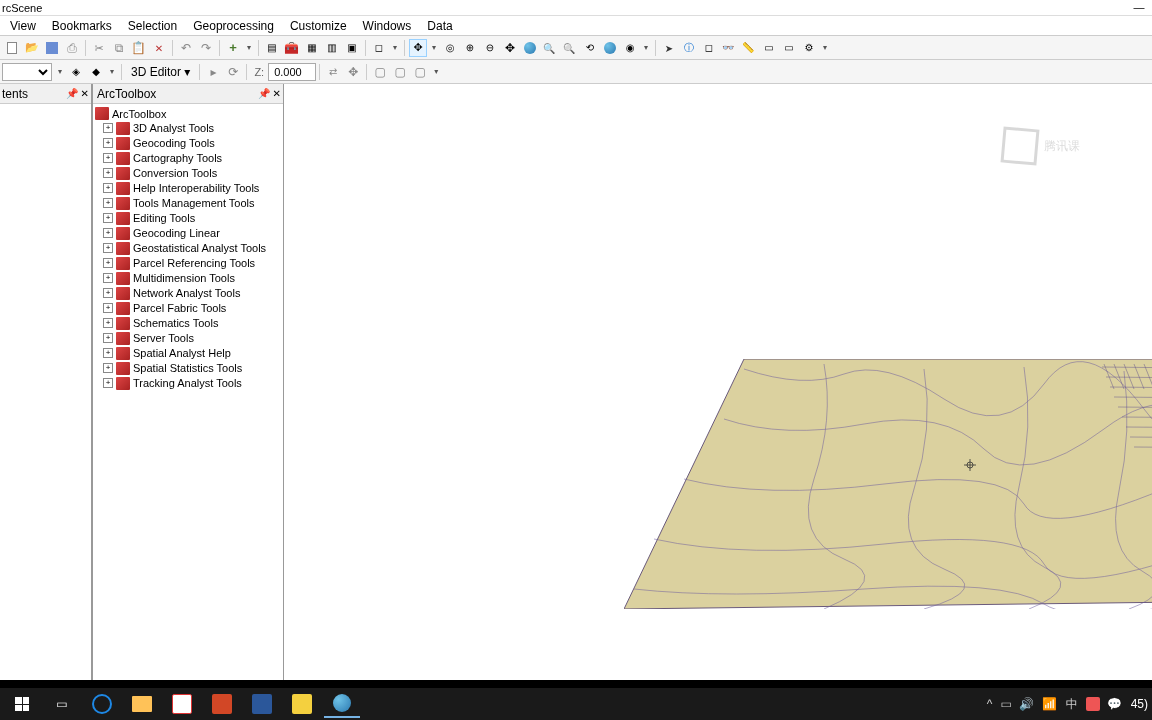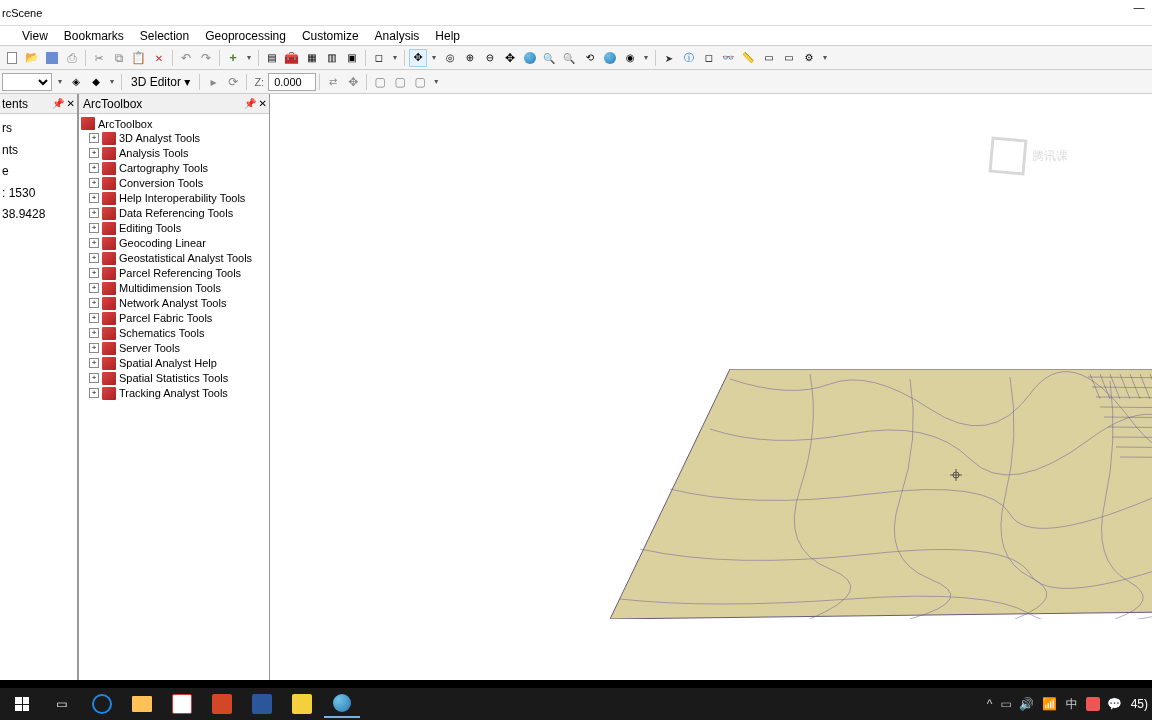"rcScene" .titlebar { height: 26px -> 16px }
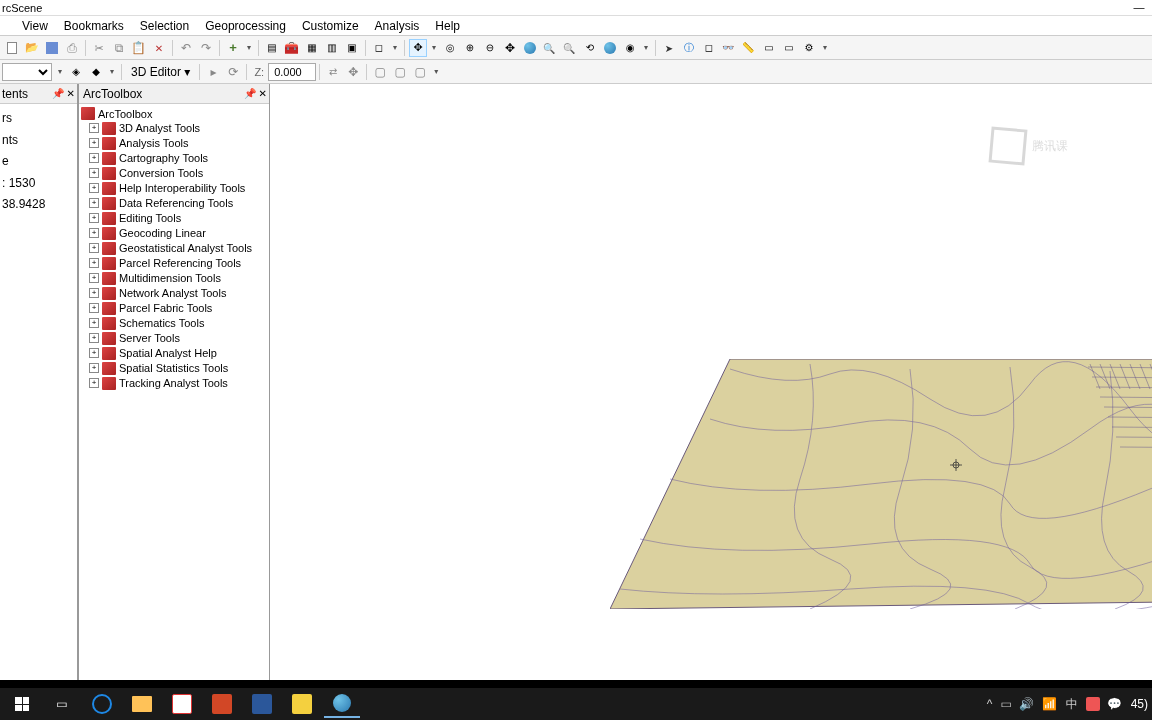"View" .menubar { padding-left: 14px -> 2px }
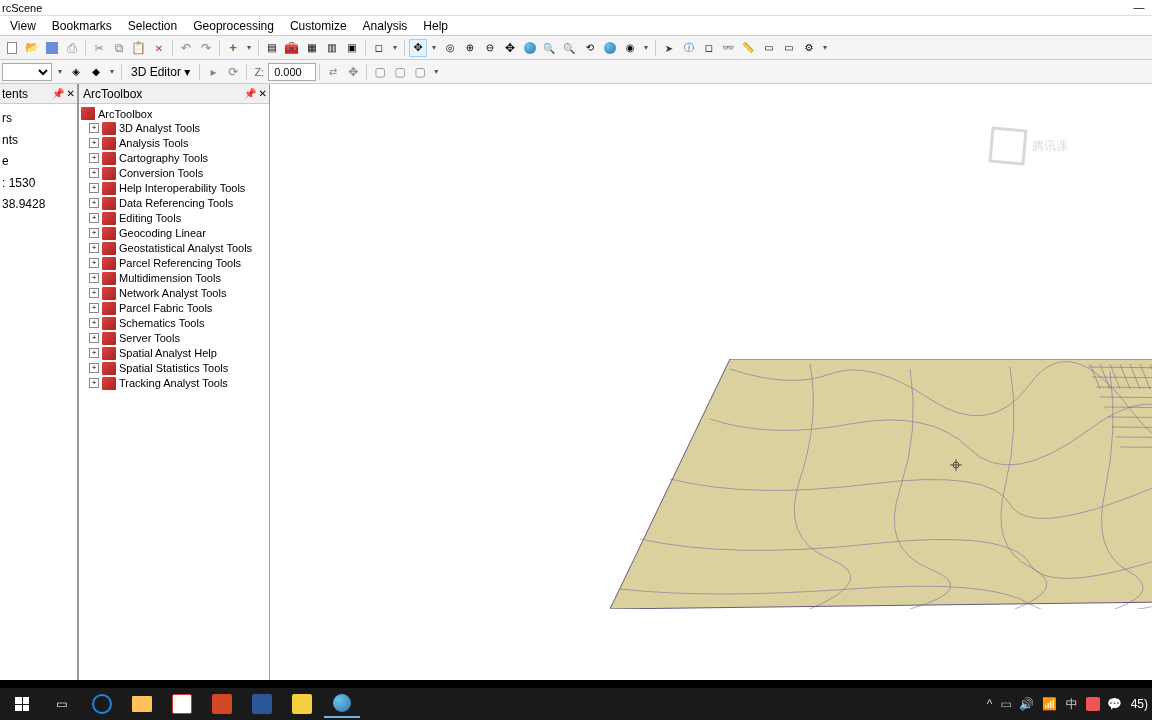"Analysis" div.menu-item { text: Analysis -> Windows }
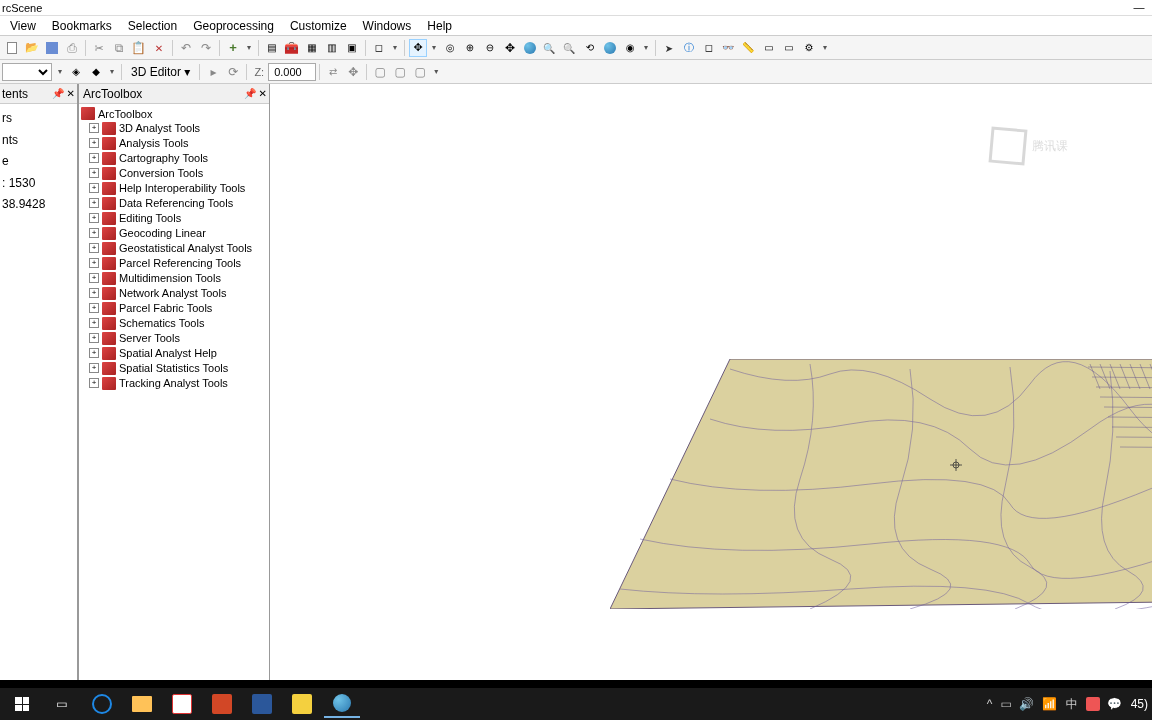"Help" div.menu-item { text: Help -> Data }
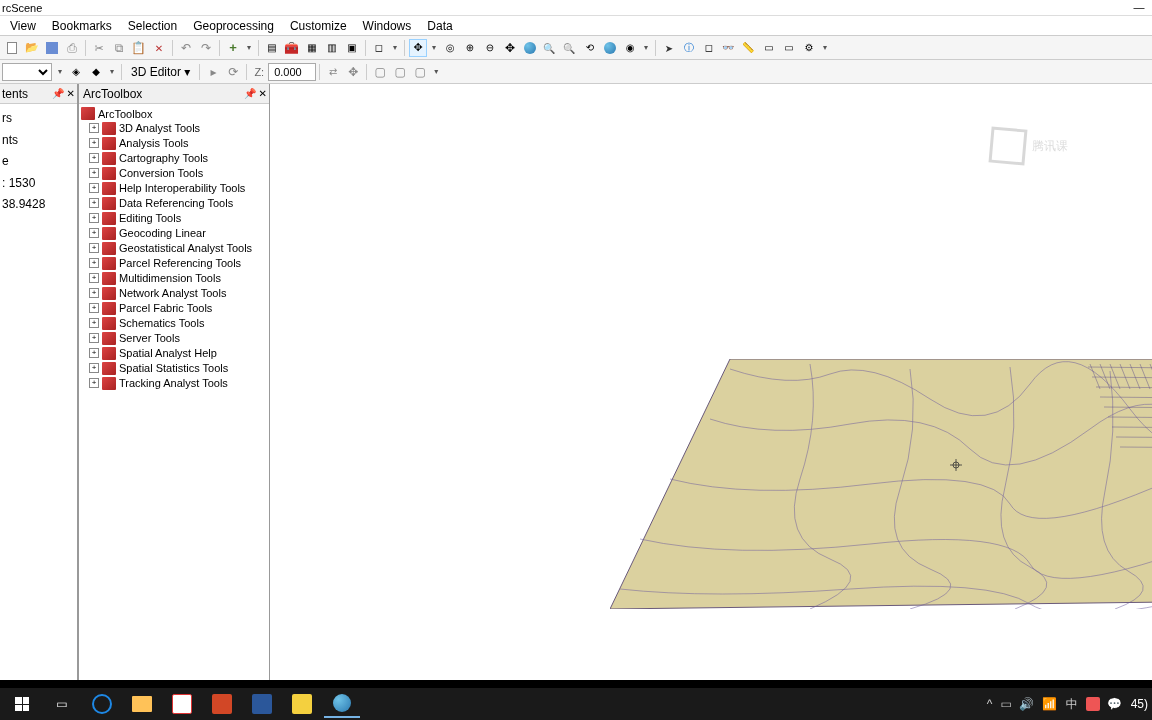"tents" .left-panel { width: 78px -> 92px }
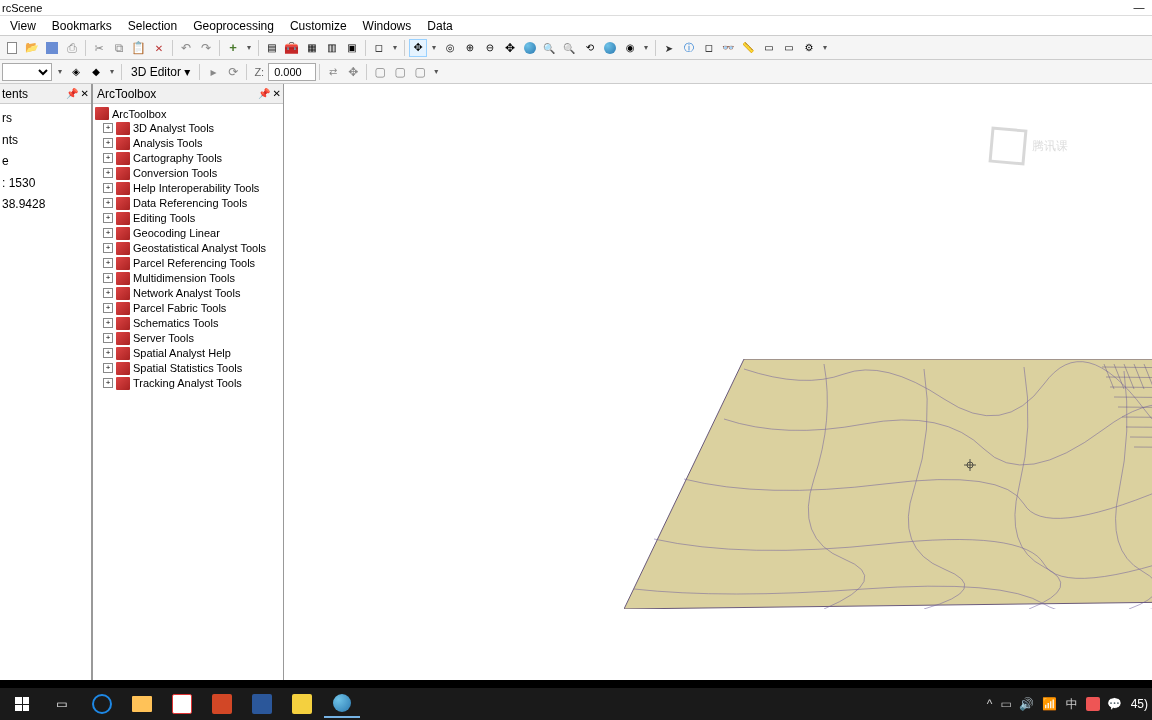"rs" div.left-body { html: <div> <div>rs</div> <div></div> <div></div> <div></div> <div></div> <div></div> <div>nts</div> <div></div> <div></div> <div>e</div> <div>: 1530</div> <div></div> <div>38.9428</div> </div> -> none }
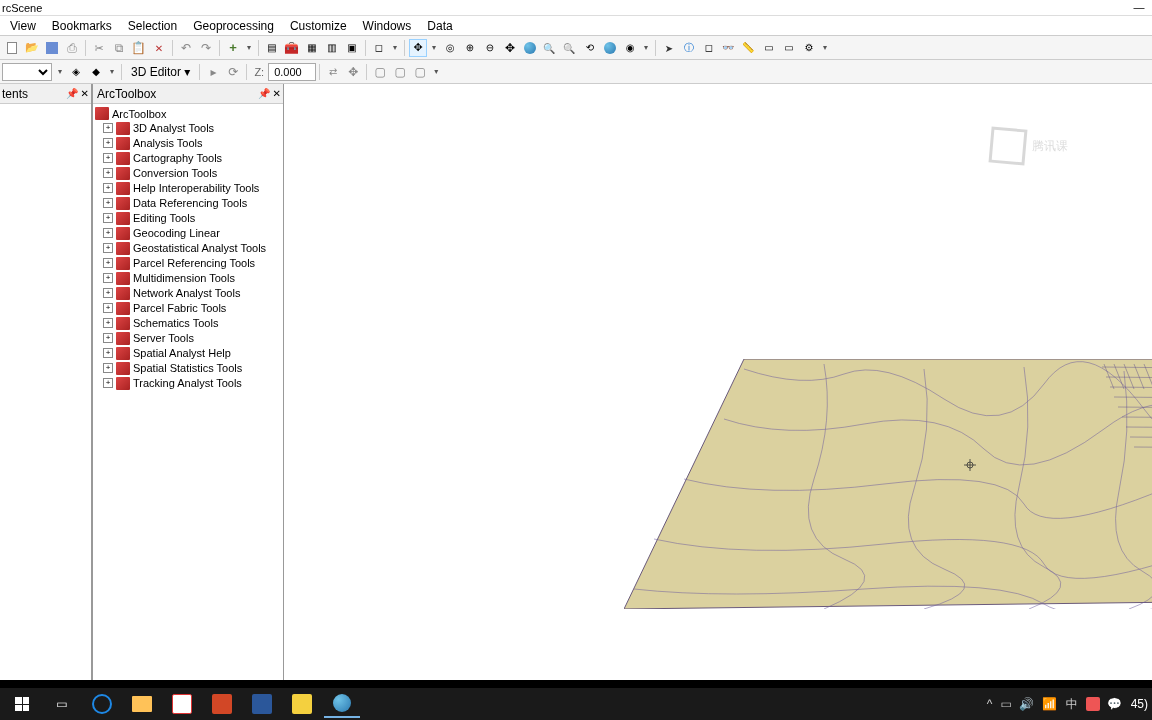"Analysis Tools" span.tree-label { text: Analysis -> Geocoding }
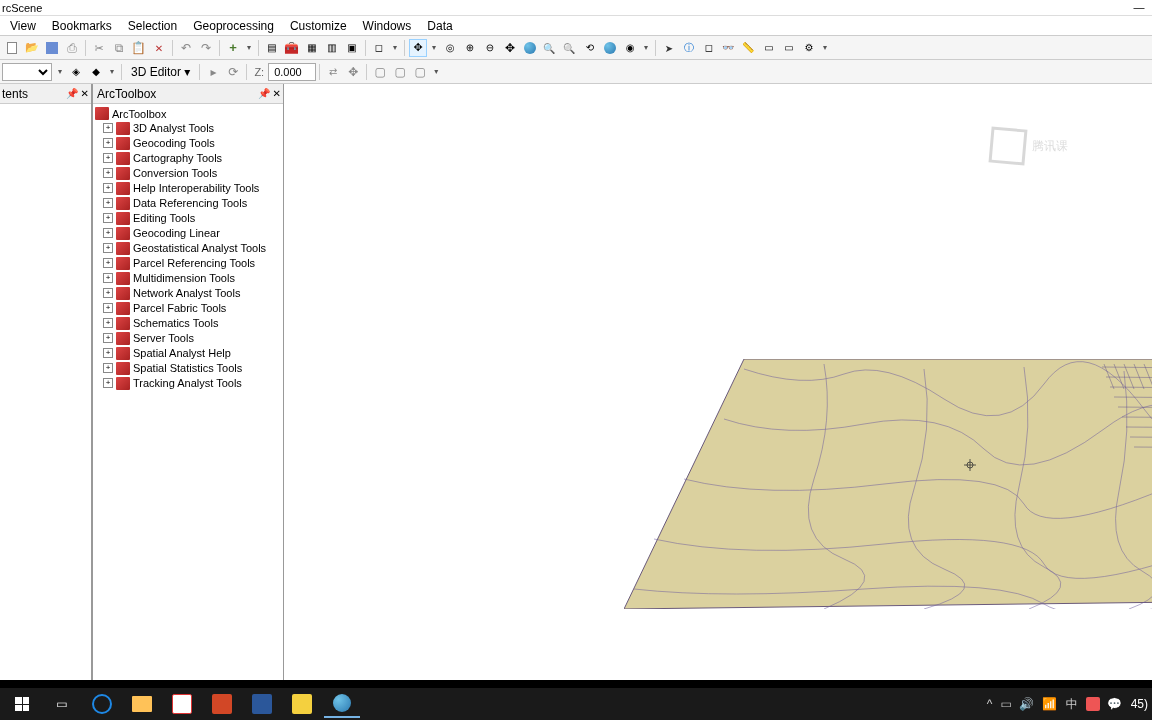"腾讯课" .watermark { right: 12px -> 0 }
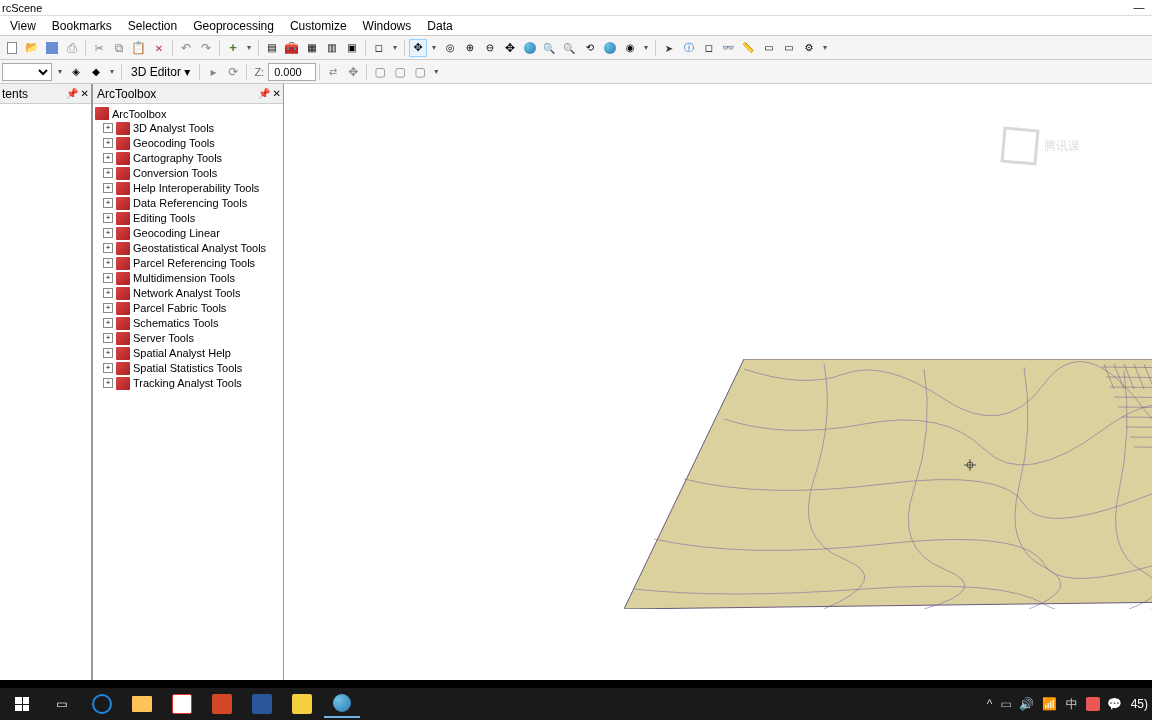"Data Referencing Tools" span.tree-label { text: Data Referencing -> Tools Management }
